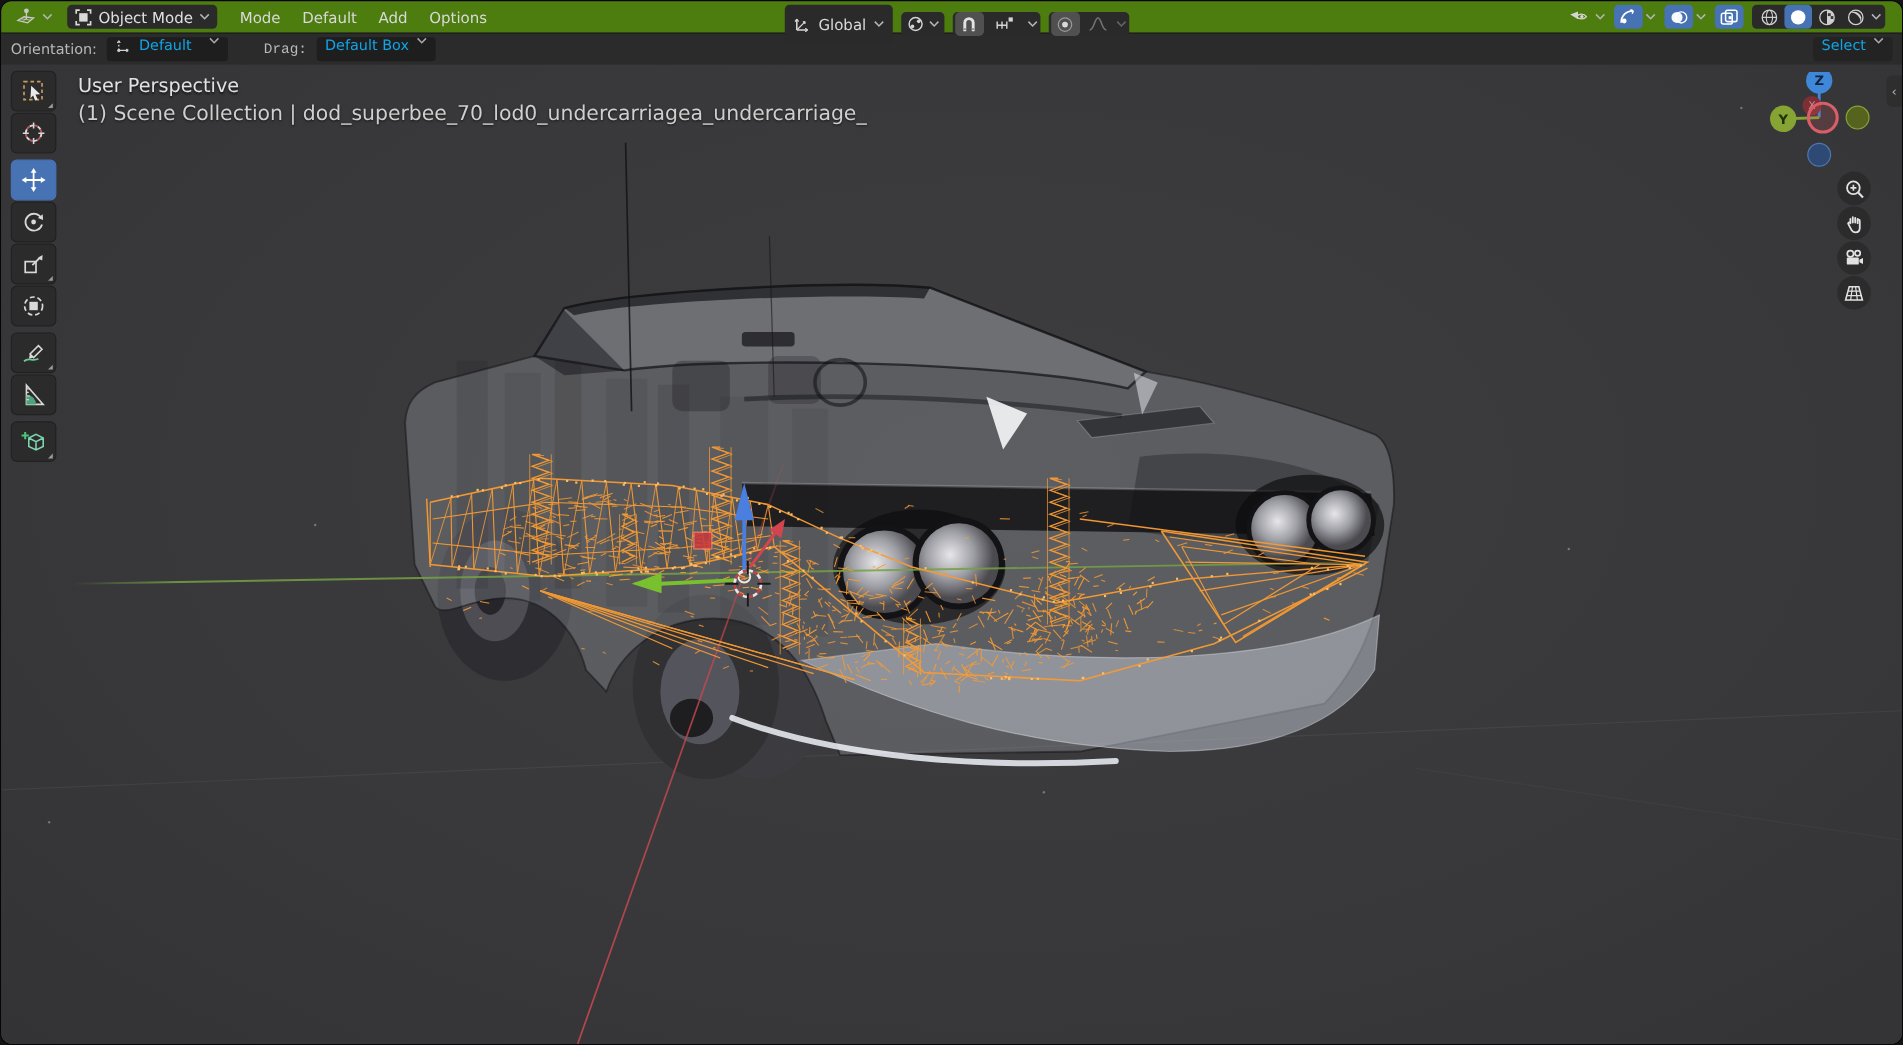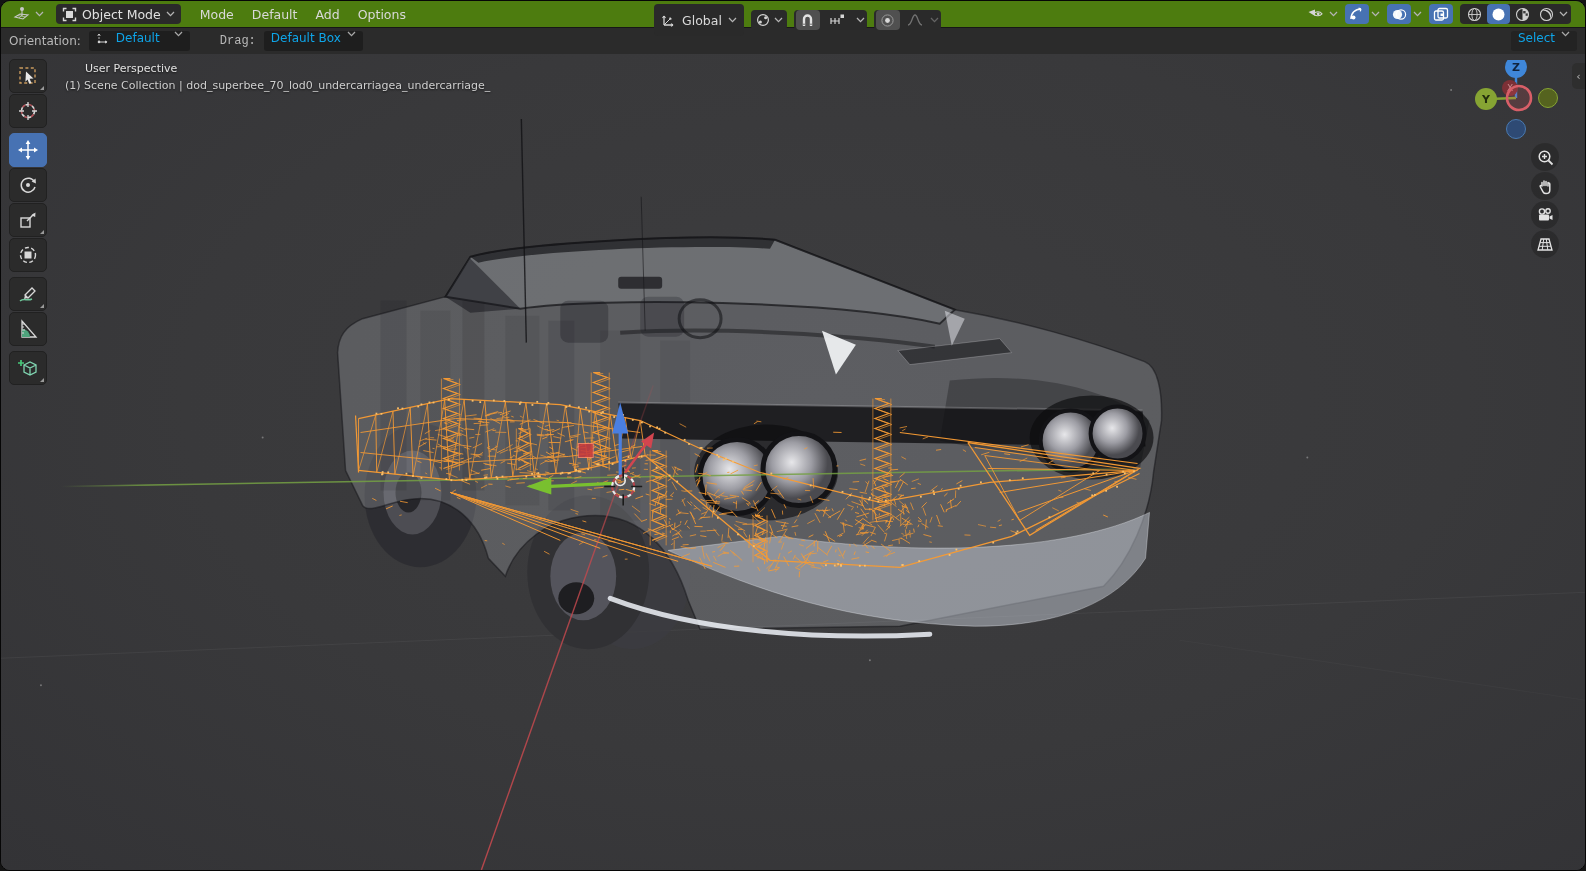"User Perspective" .vp-text .l1 { font-size: 11px -> 16px; margin-left: 20px -> none }
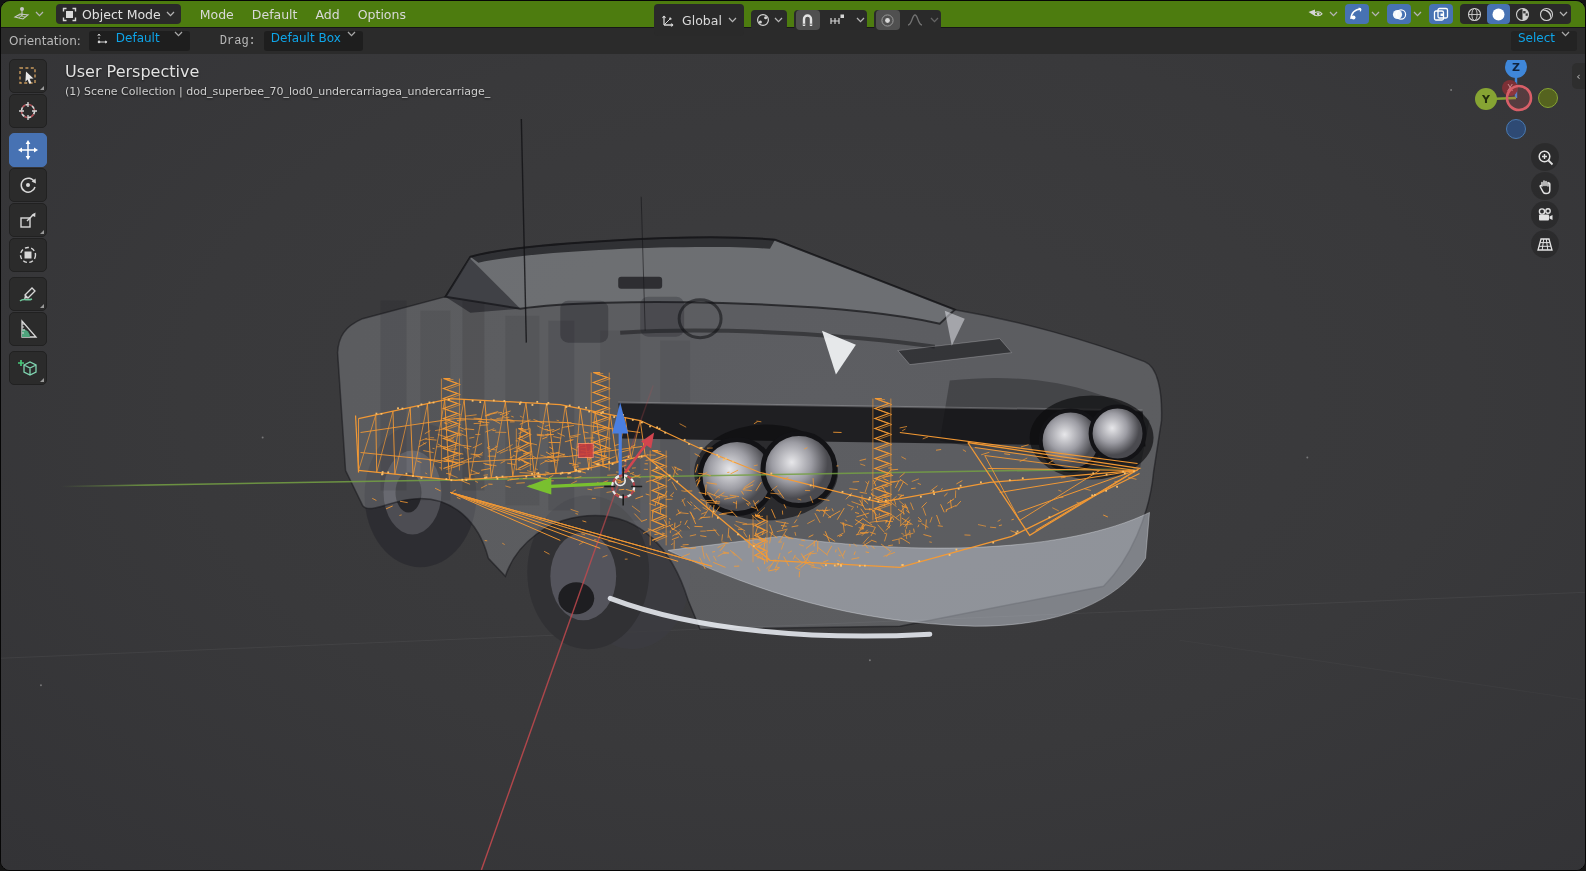"(1) Scene Collection |" .vp-text .l2 { font-size: 11px -> 17px }
